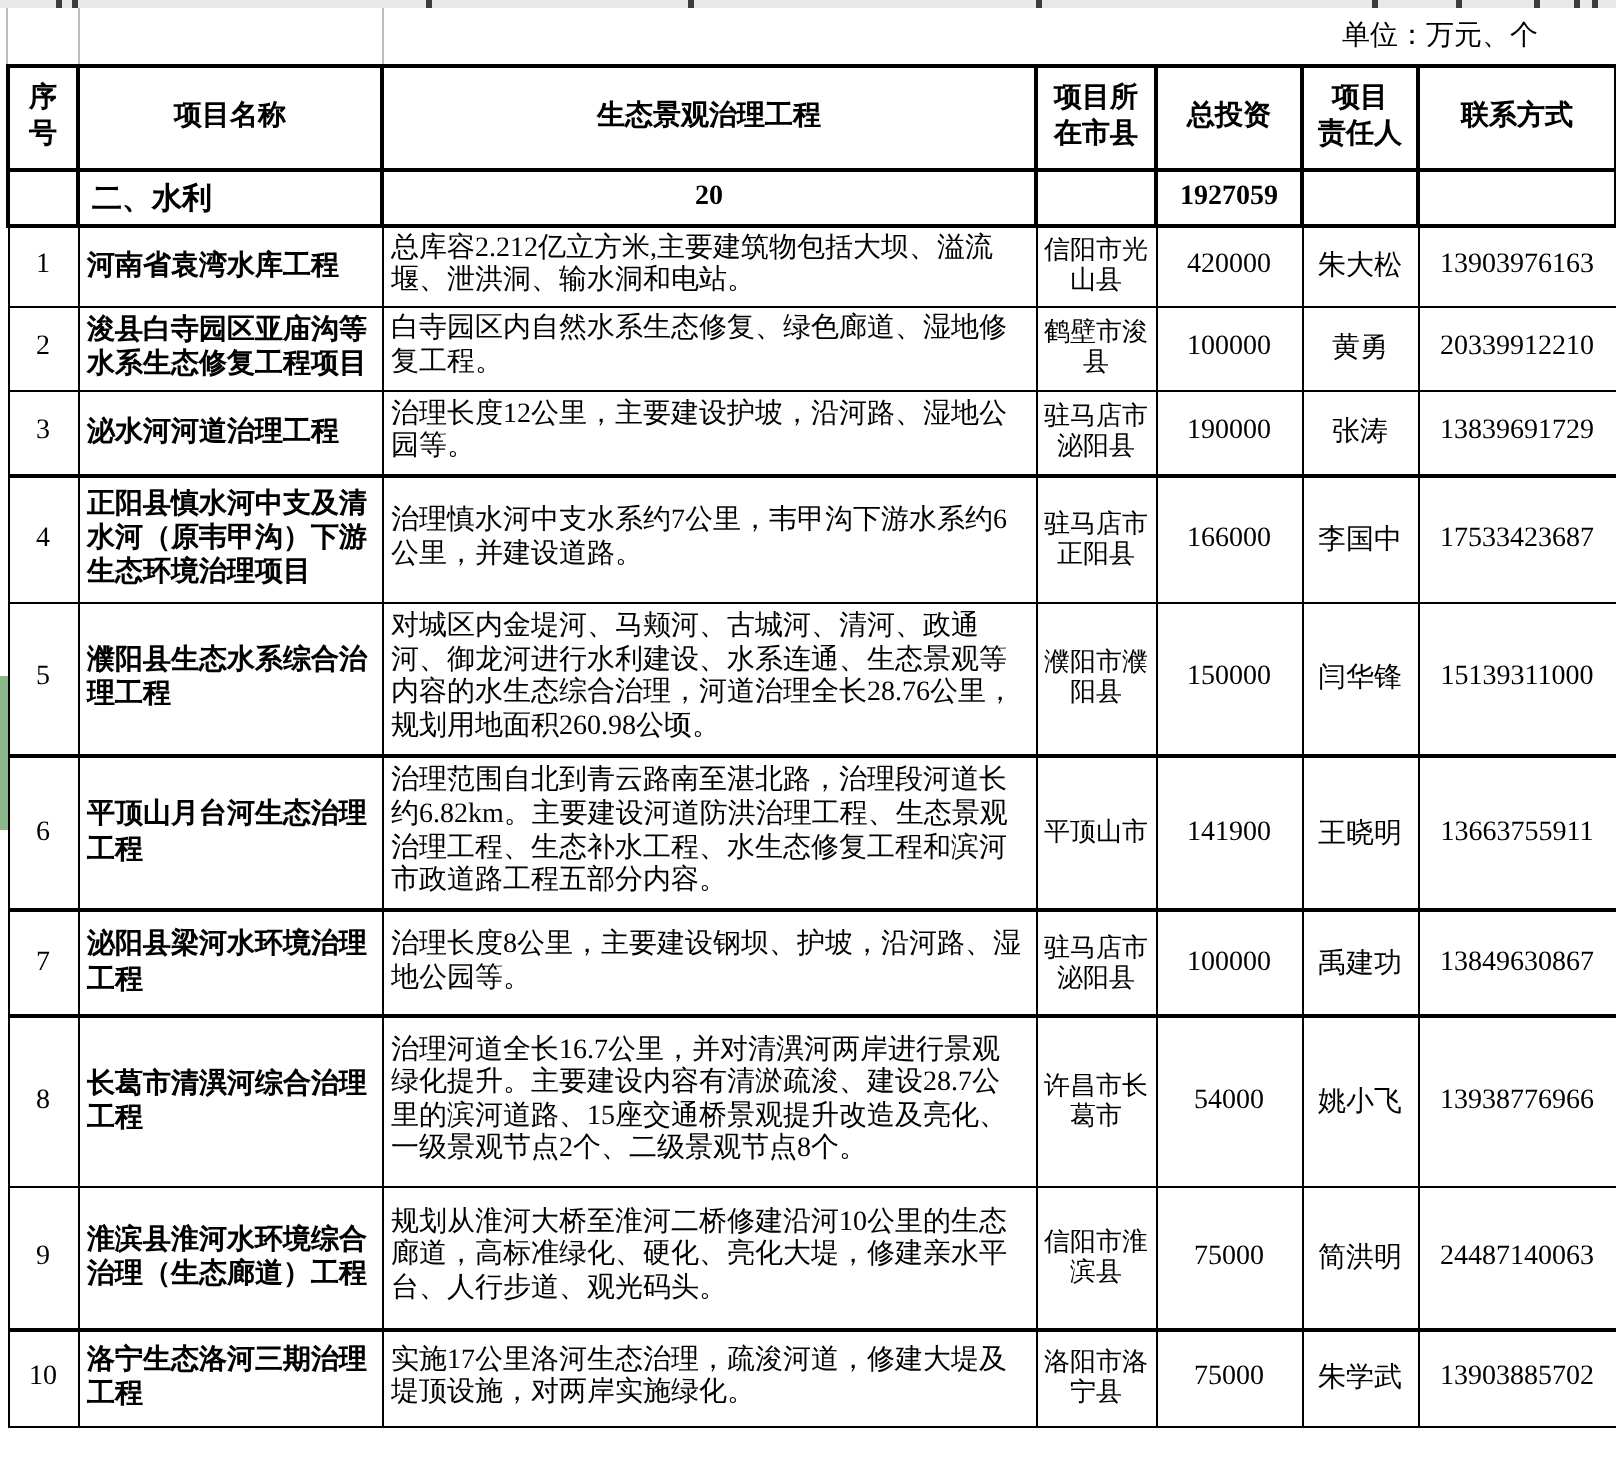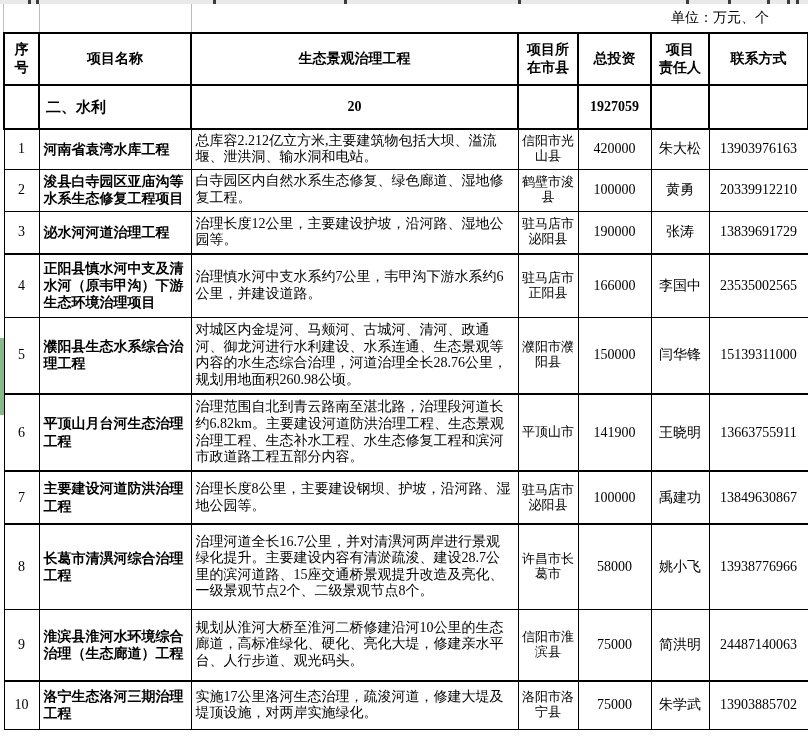"二、水利" tr.section-row { height: 44px -> 28px }
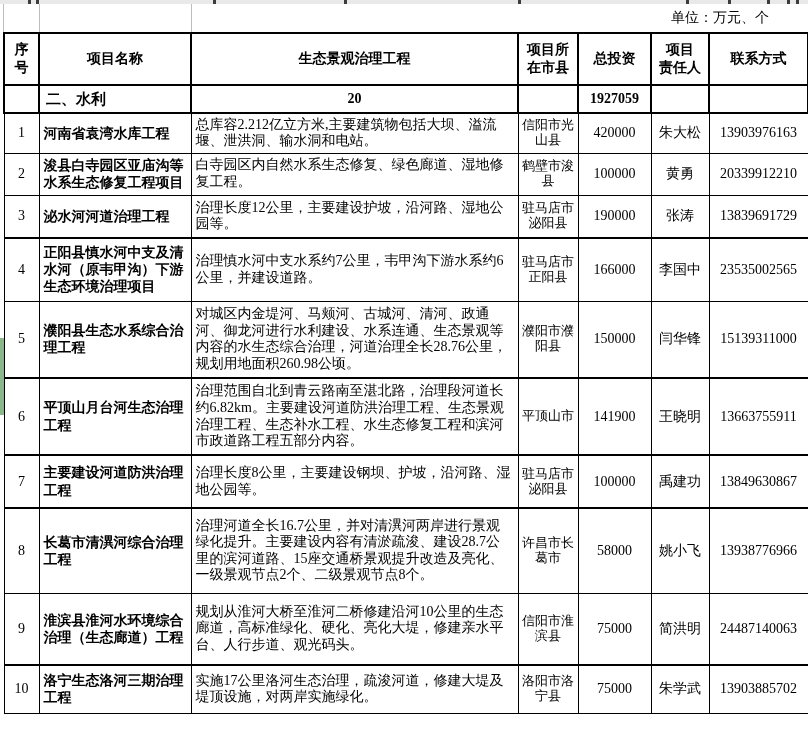"23535002565" td.c { text: 23535002565 -> 17533423687 }
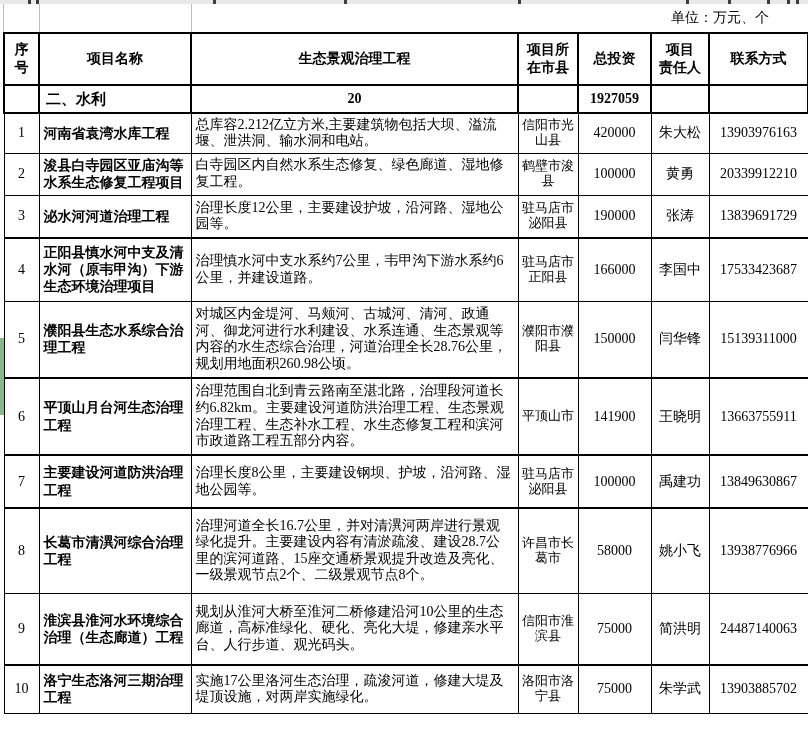"主要建设河道防洪治理工程" td.l { text: 主要建设河道防洪 -> 泌阳县梁河水环境 }
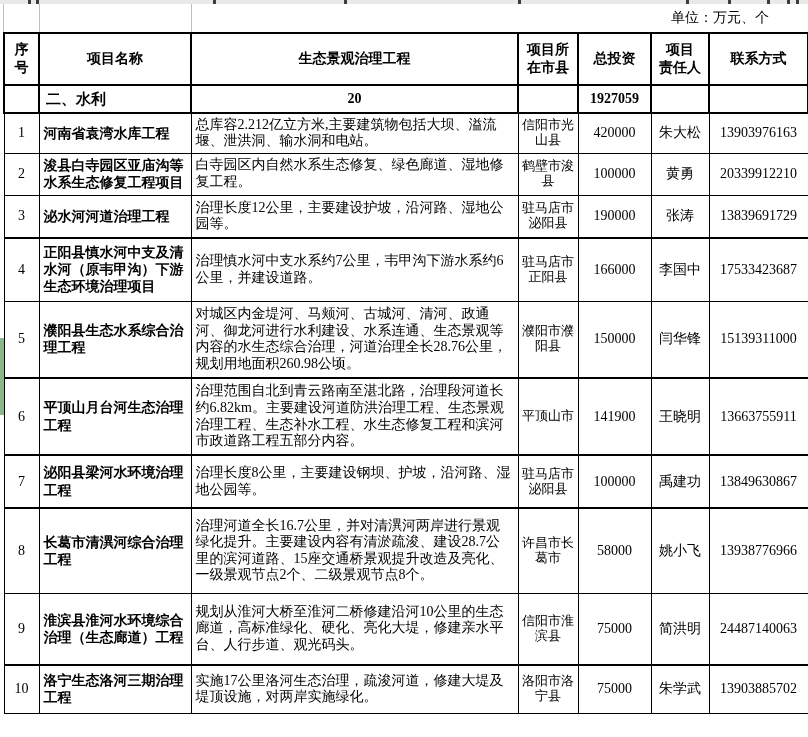"58000" td.c { text: 58000 -> 54000 }
